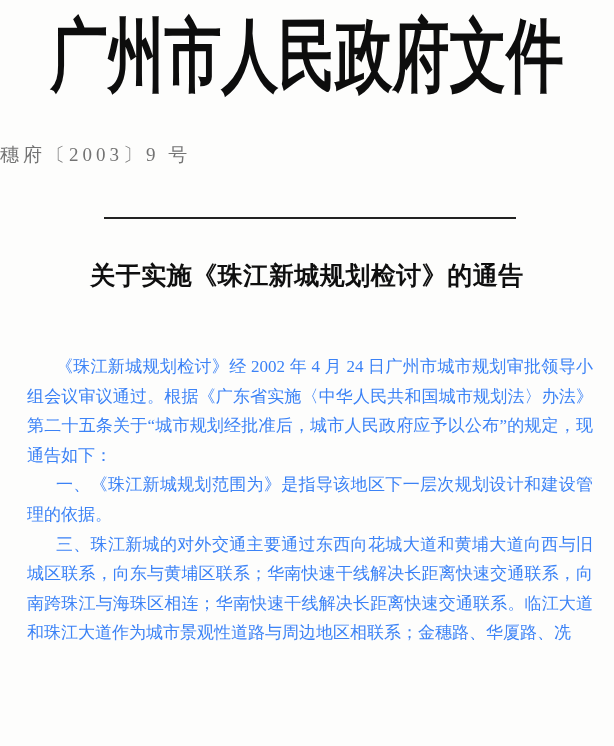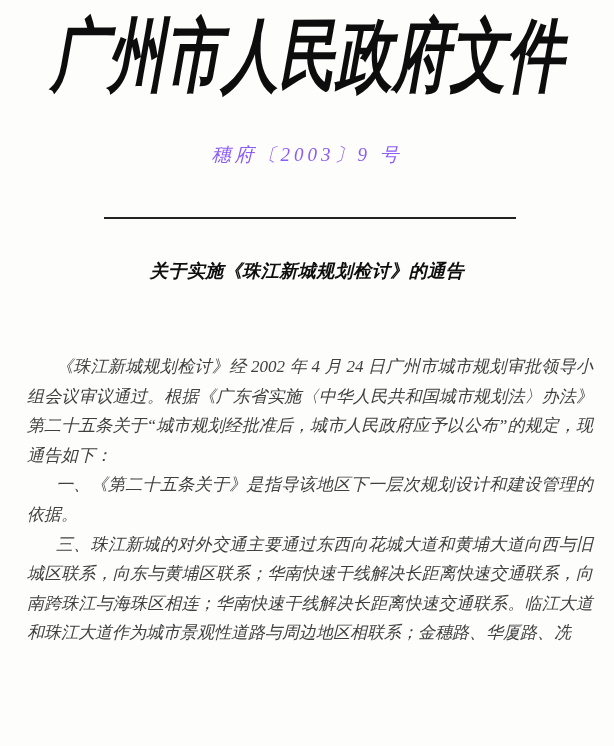"广州市人民政府文件" .page { font-style: italic -> none }
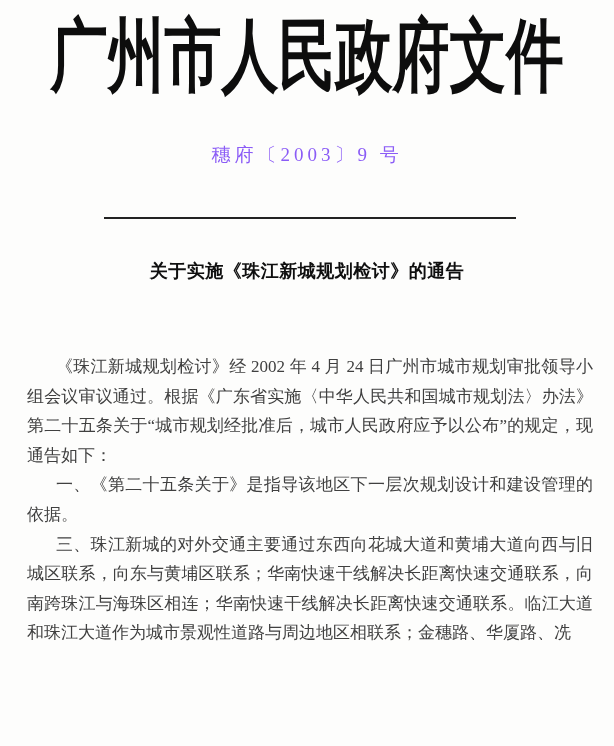"穗府〔2003〕9 号" .doc-number { color: #8b5cf6 -> #737373; text-align: center -> none }
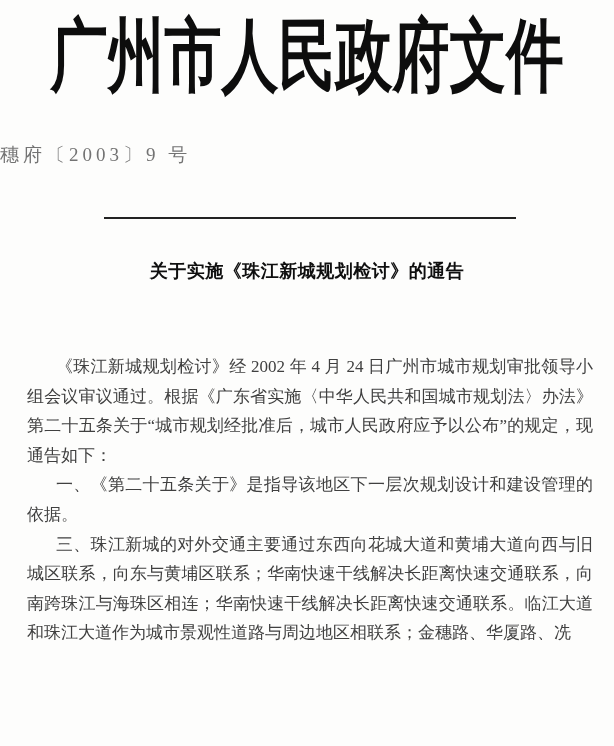"关于实施《珠江新城规划检讨》的通告" .subject-title { font-size: 18px -> 25px }
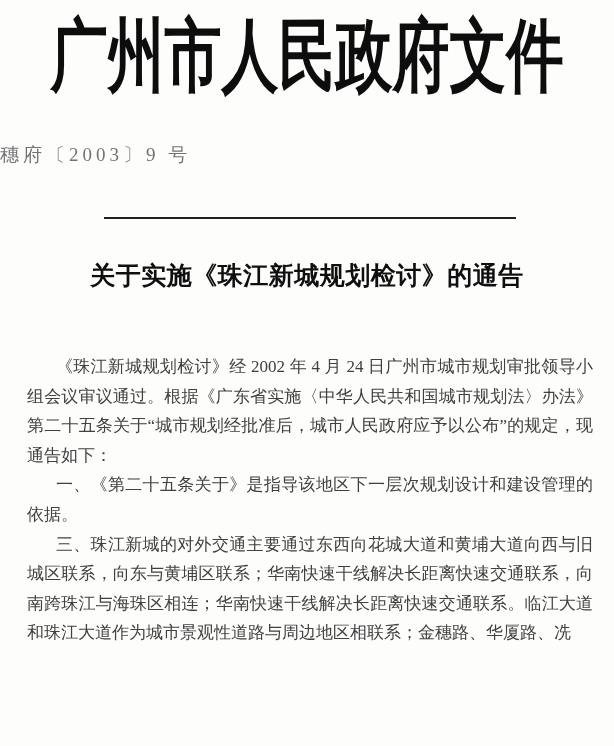"《珠江新城规划检讨》经 2002 年 4 月" .body-text { color: #404040 -> #3b82f6 }
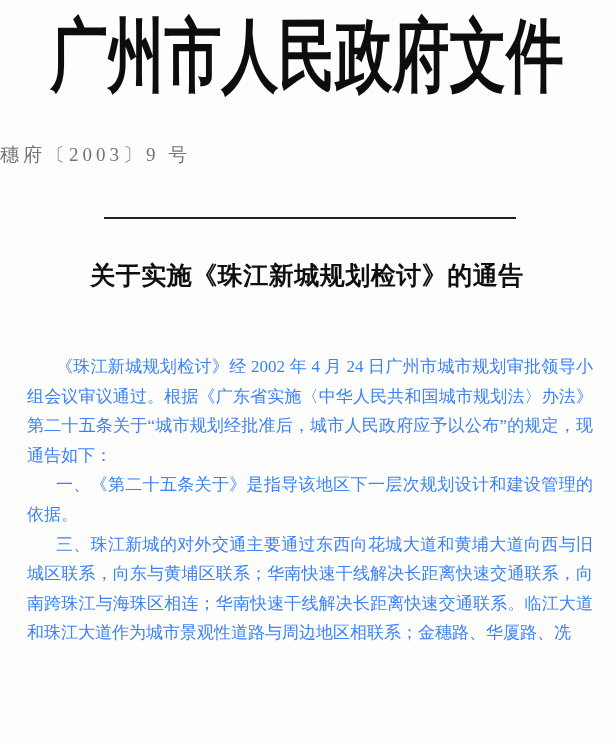"一、《第二十五条关于》是指导该地区下一层次规划设计和建设管理的依据。" p { text: 第二十五条关于 -> 珠江新城规划范围为 }
